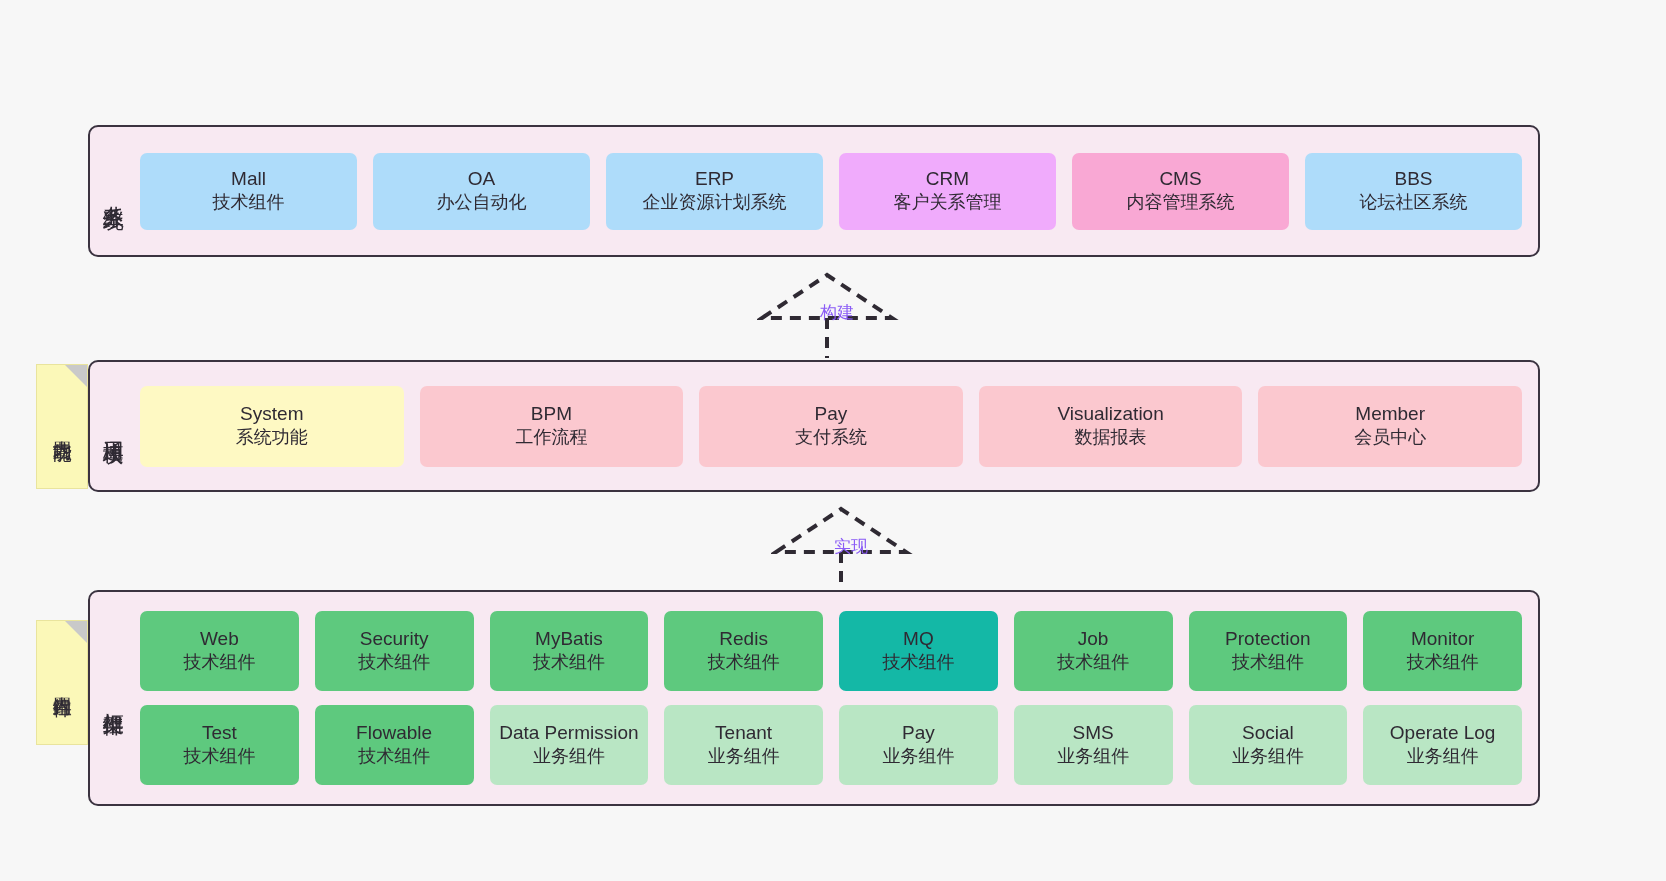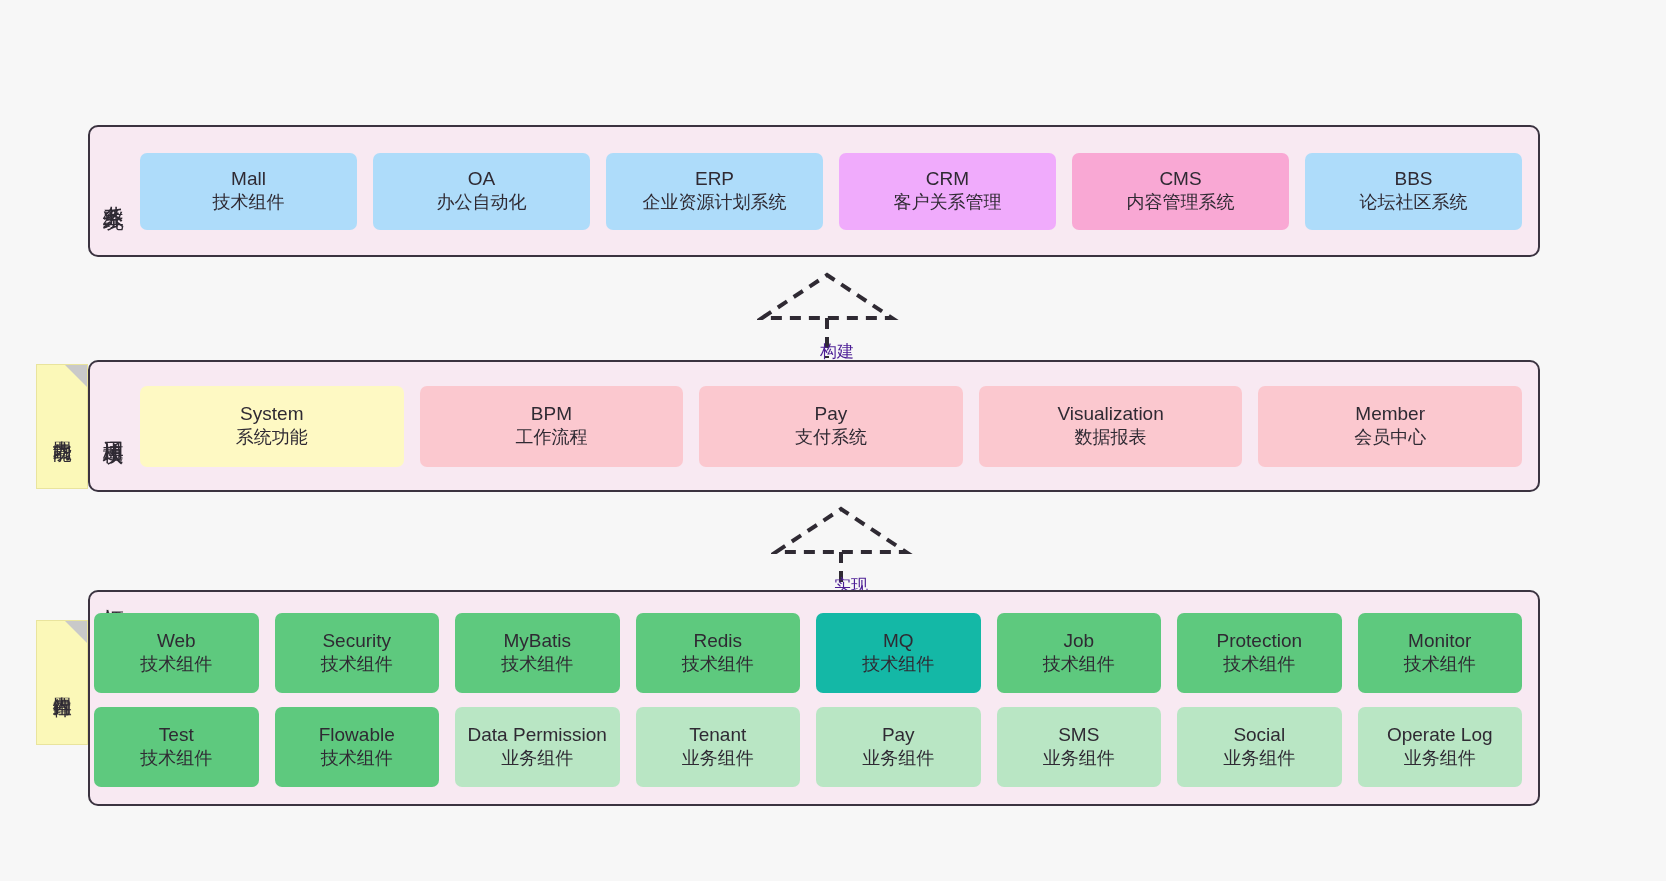"构建" .connector .conn-label { color: #4c1d95 -> #8b5cf6; margin-top: 39px -> none }
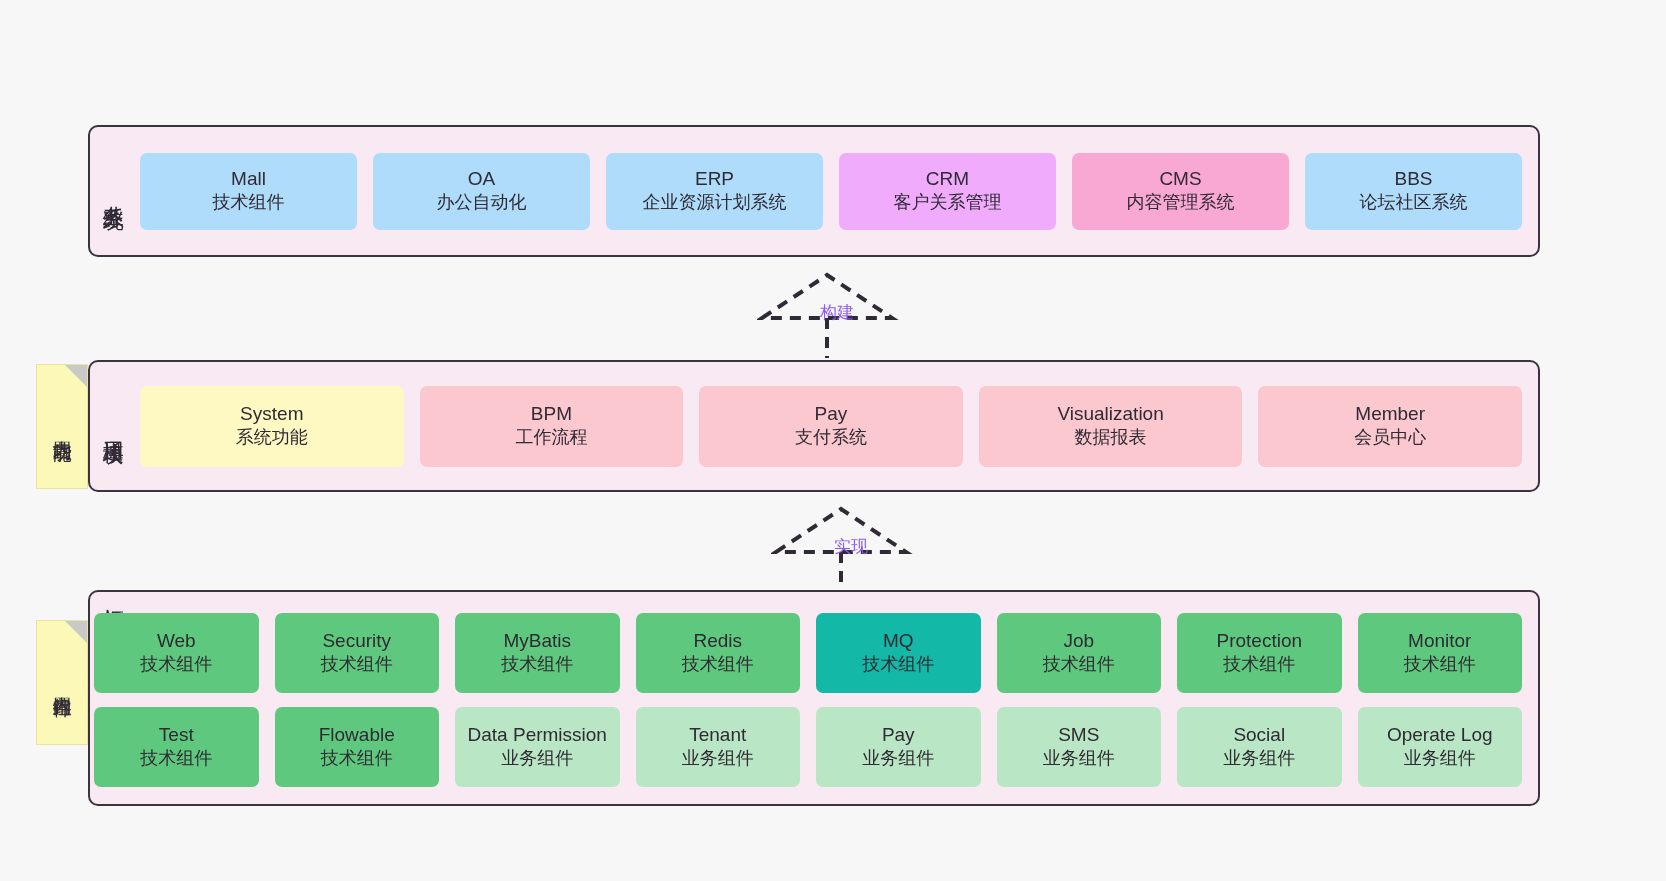"Web" div.layer { flex-direction: column -> none }
